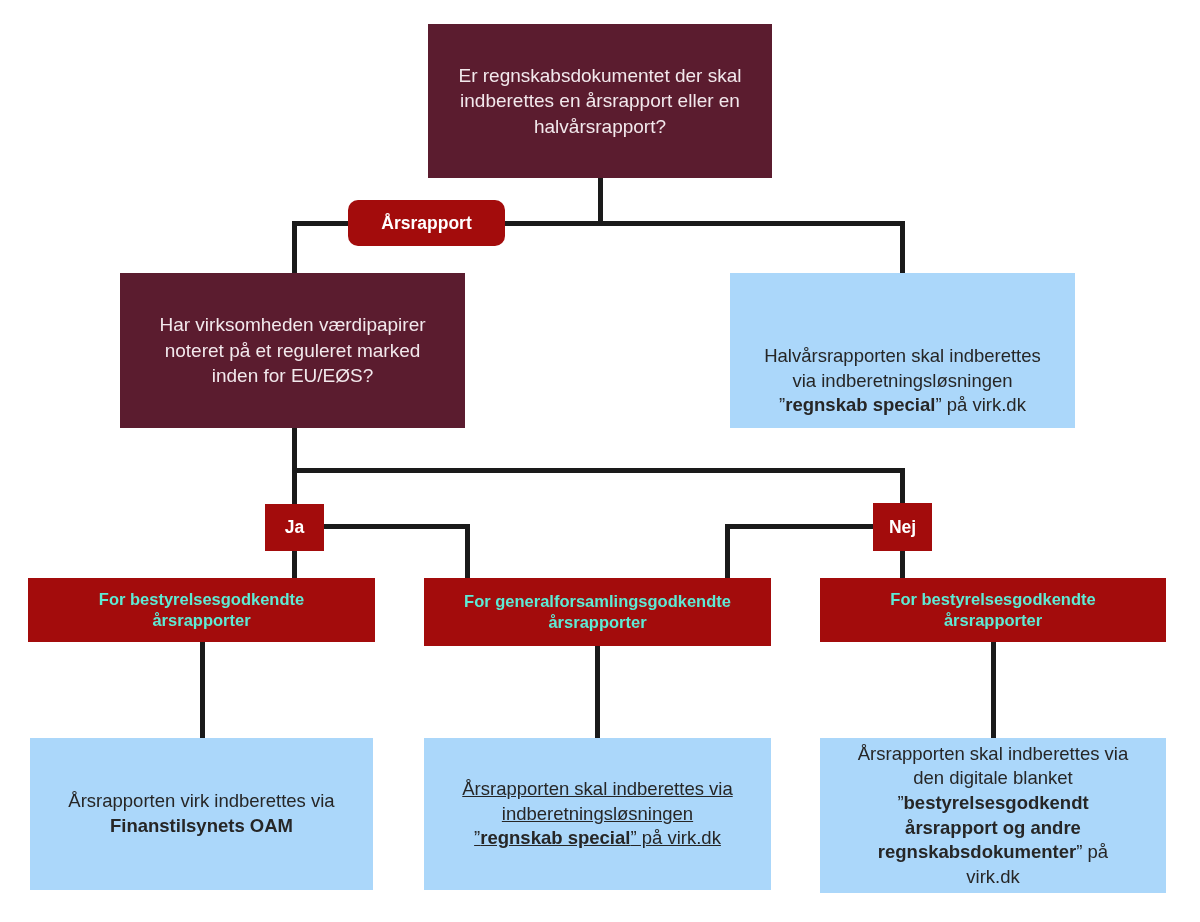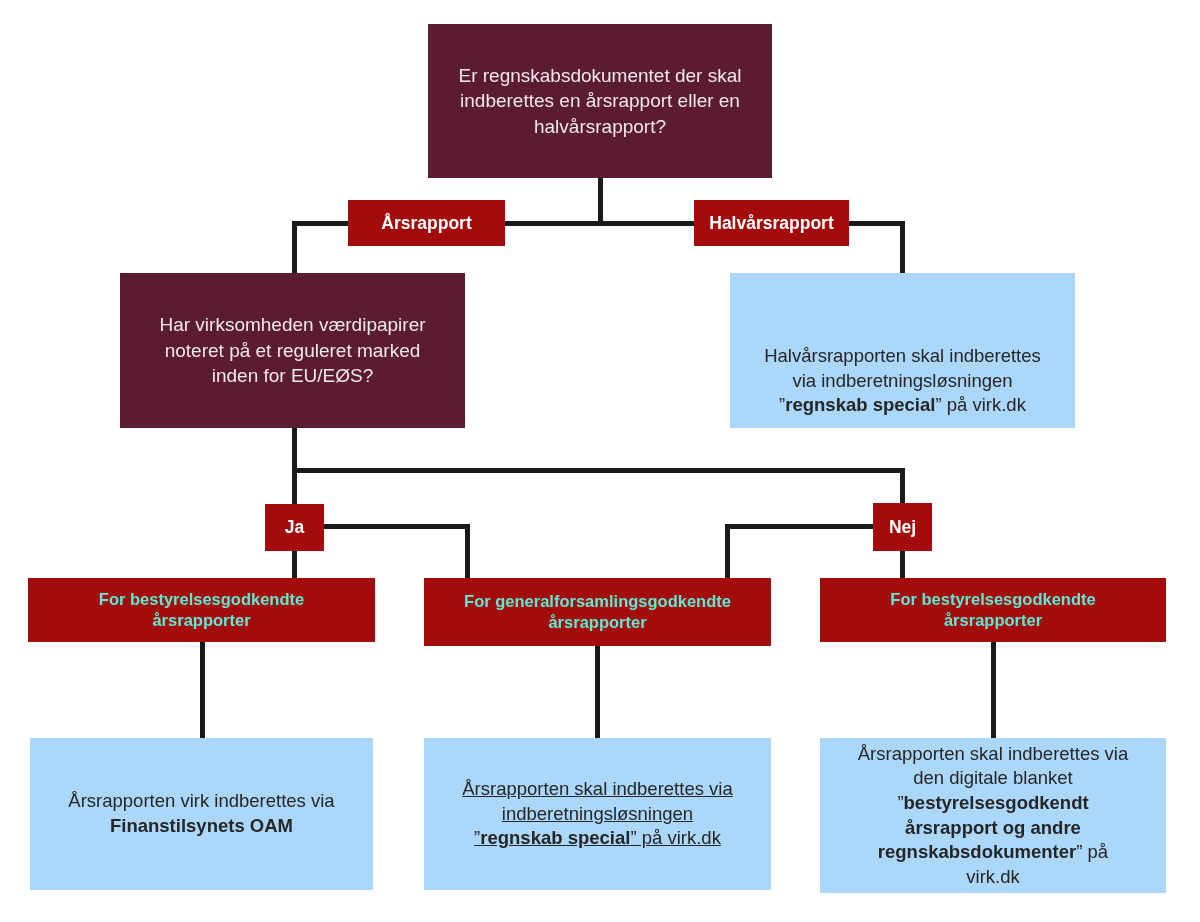"Årsrapport" div.box { border-radius: none -> 10px }
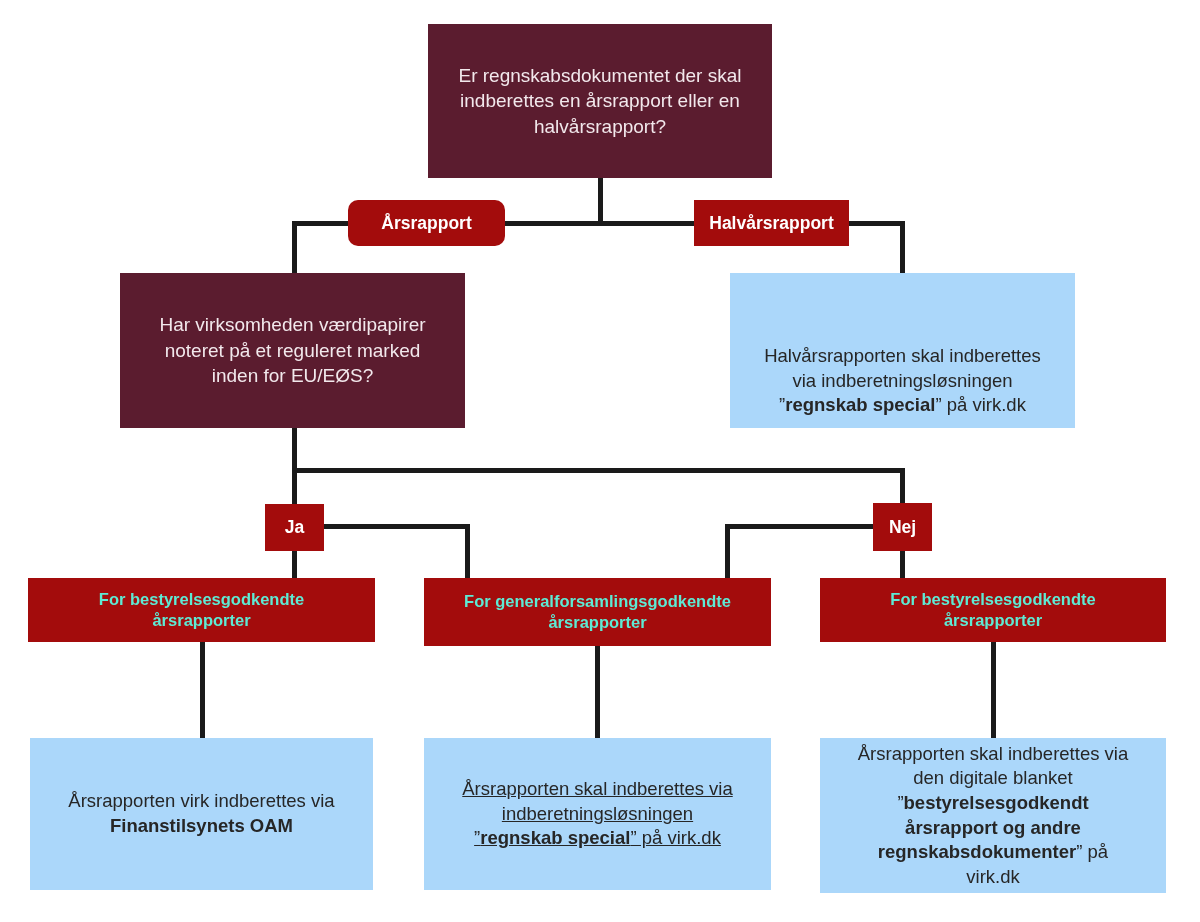"Halvårsrapport" div.box { html: <div> <span>Halvårsrapport</span> </div> -> none }
